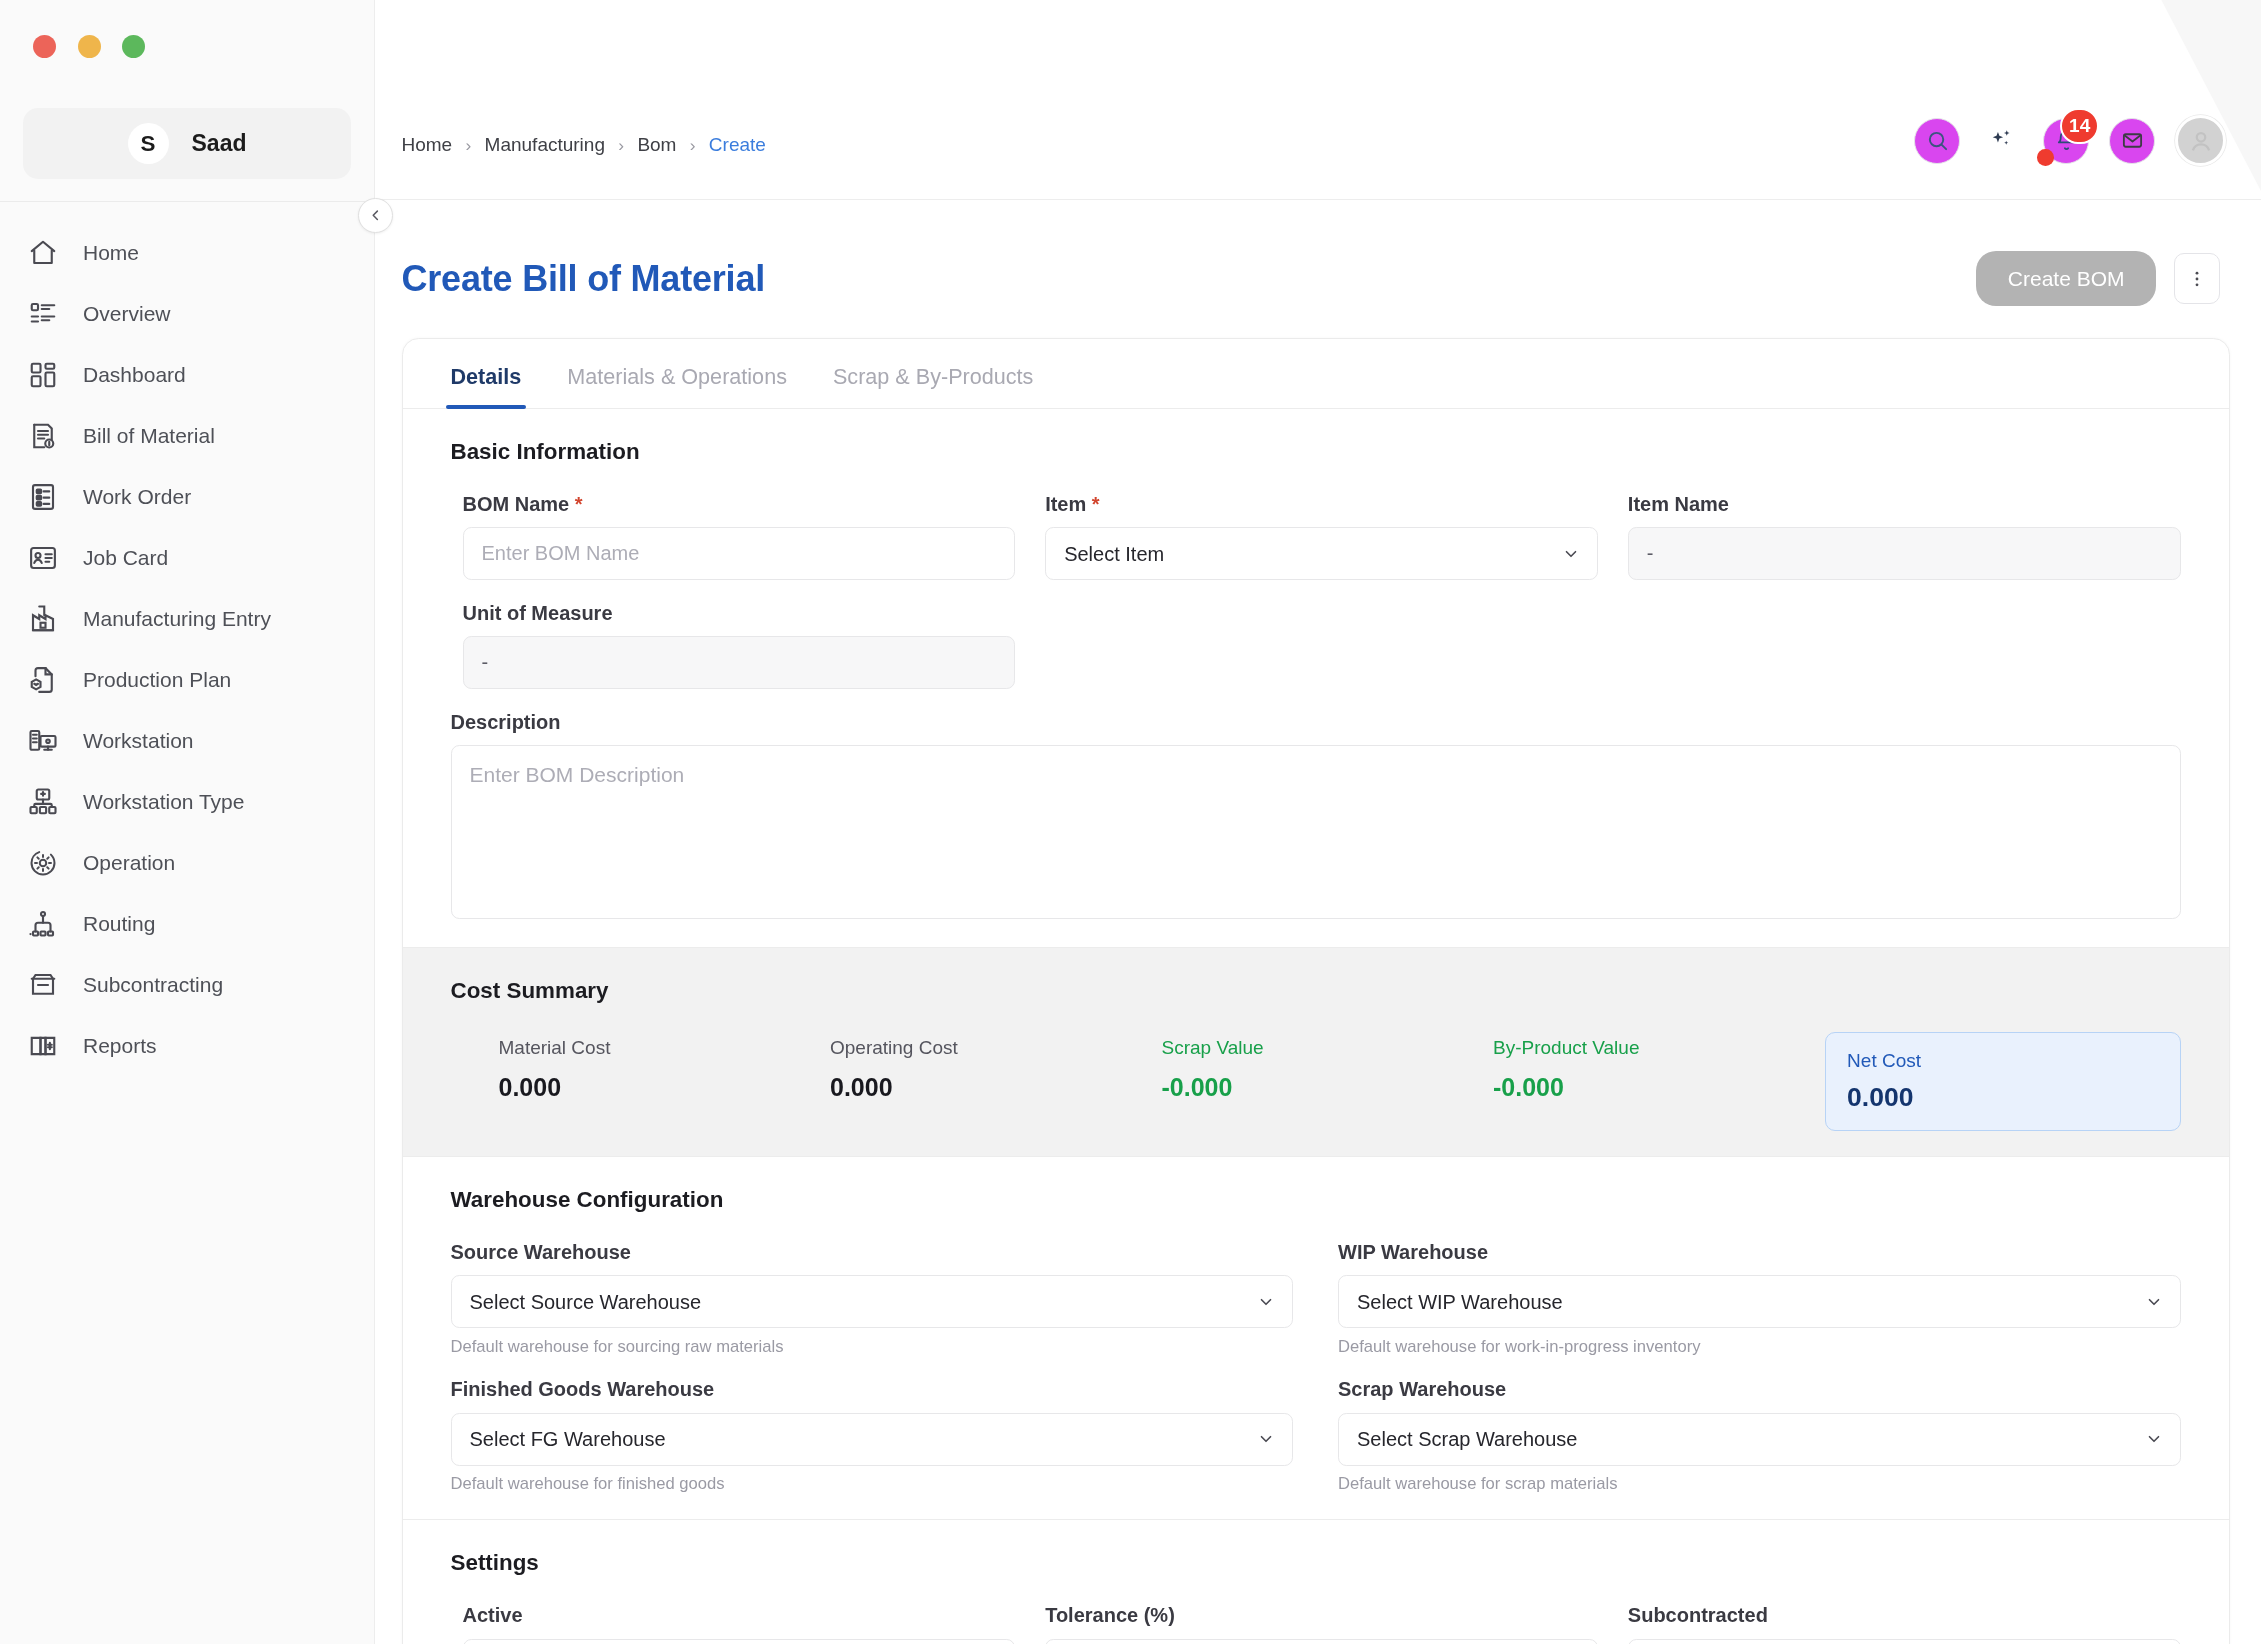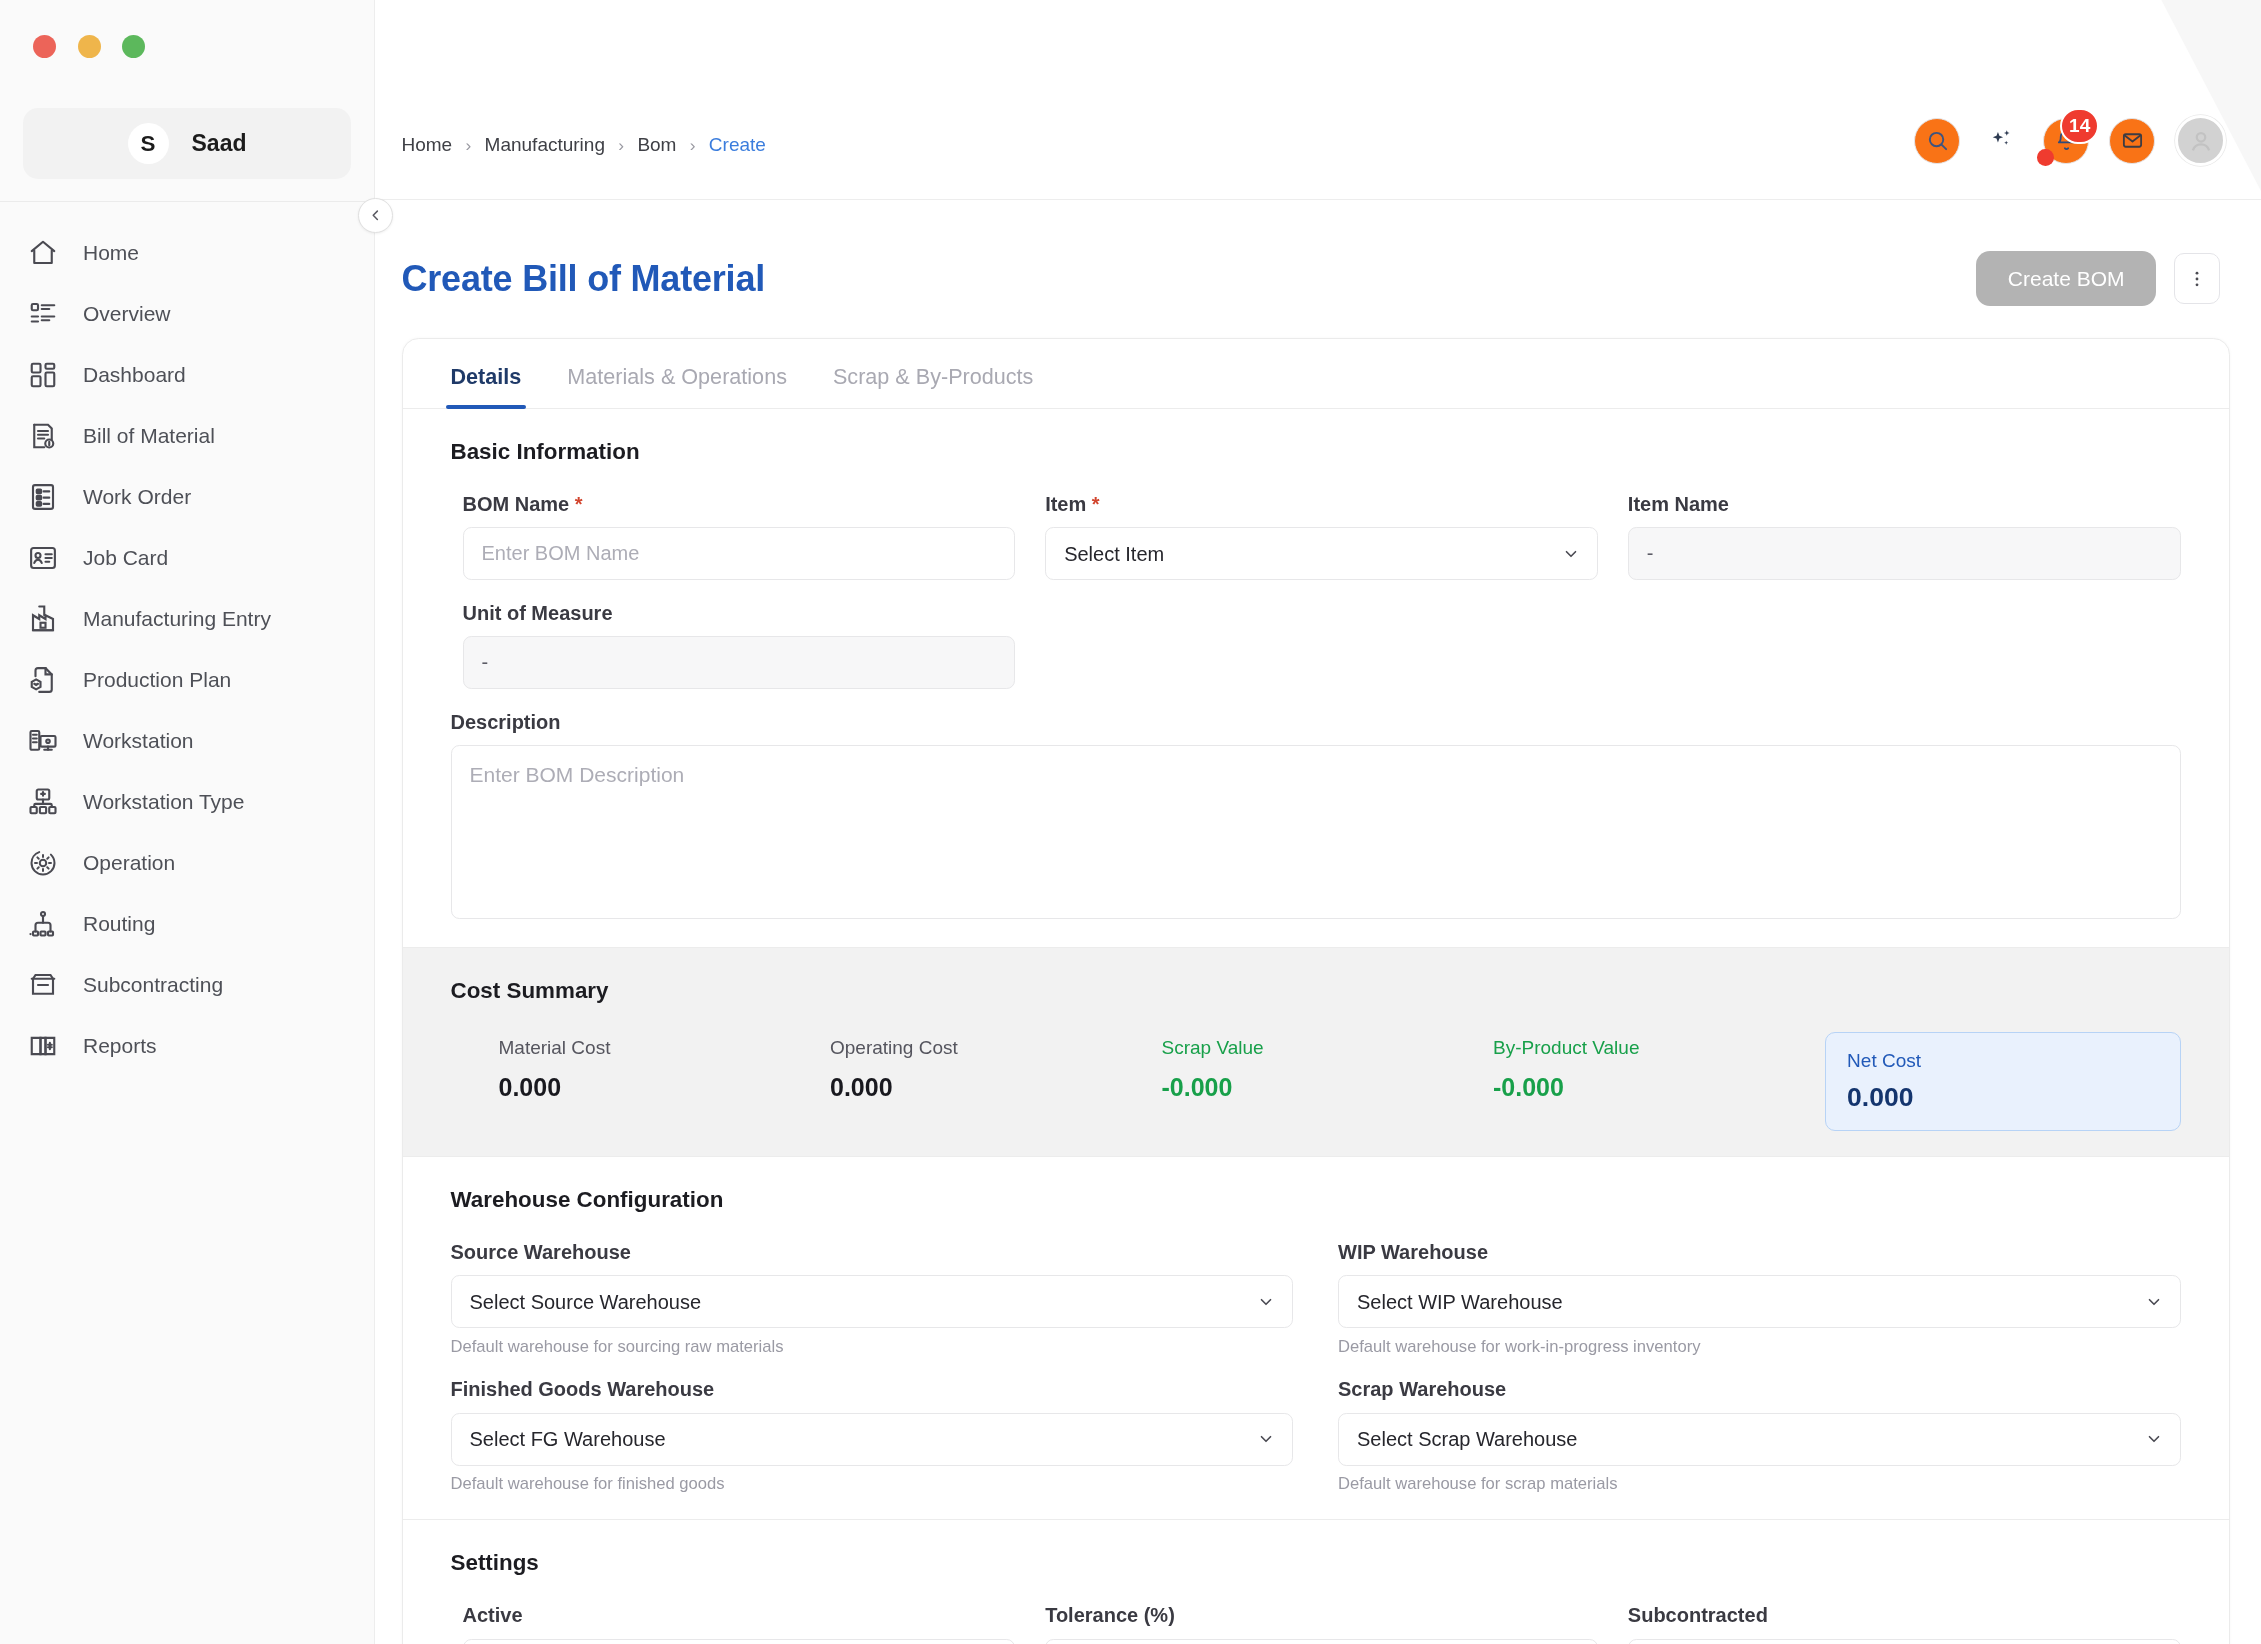"14" .circle-btn { background: #f97316 -> #d946ef }
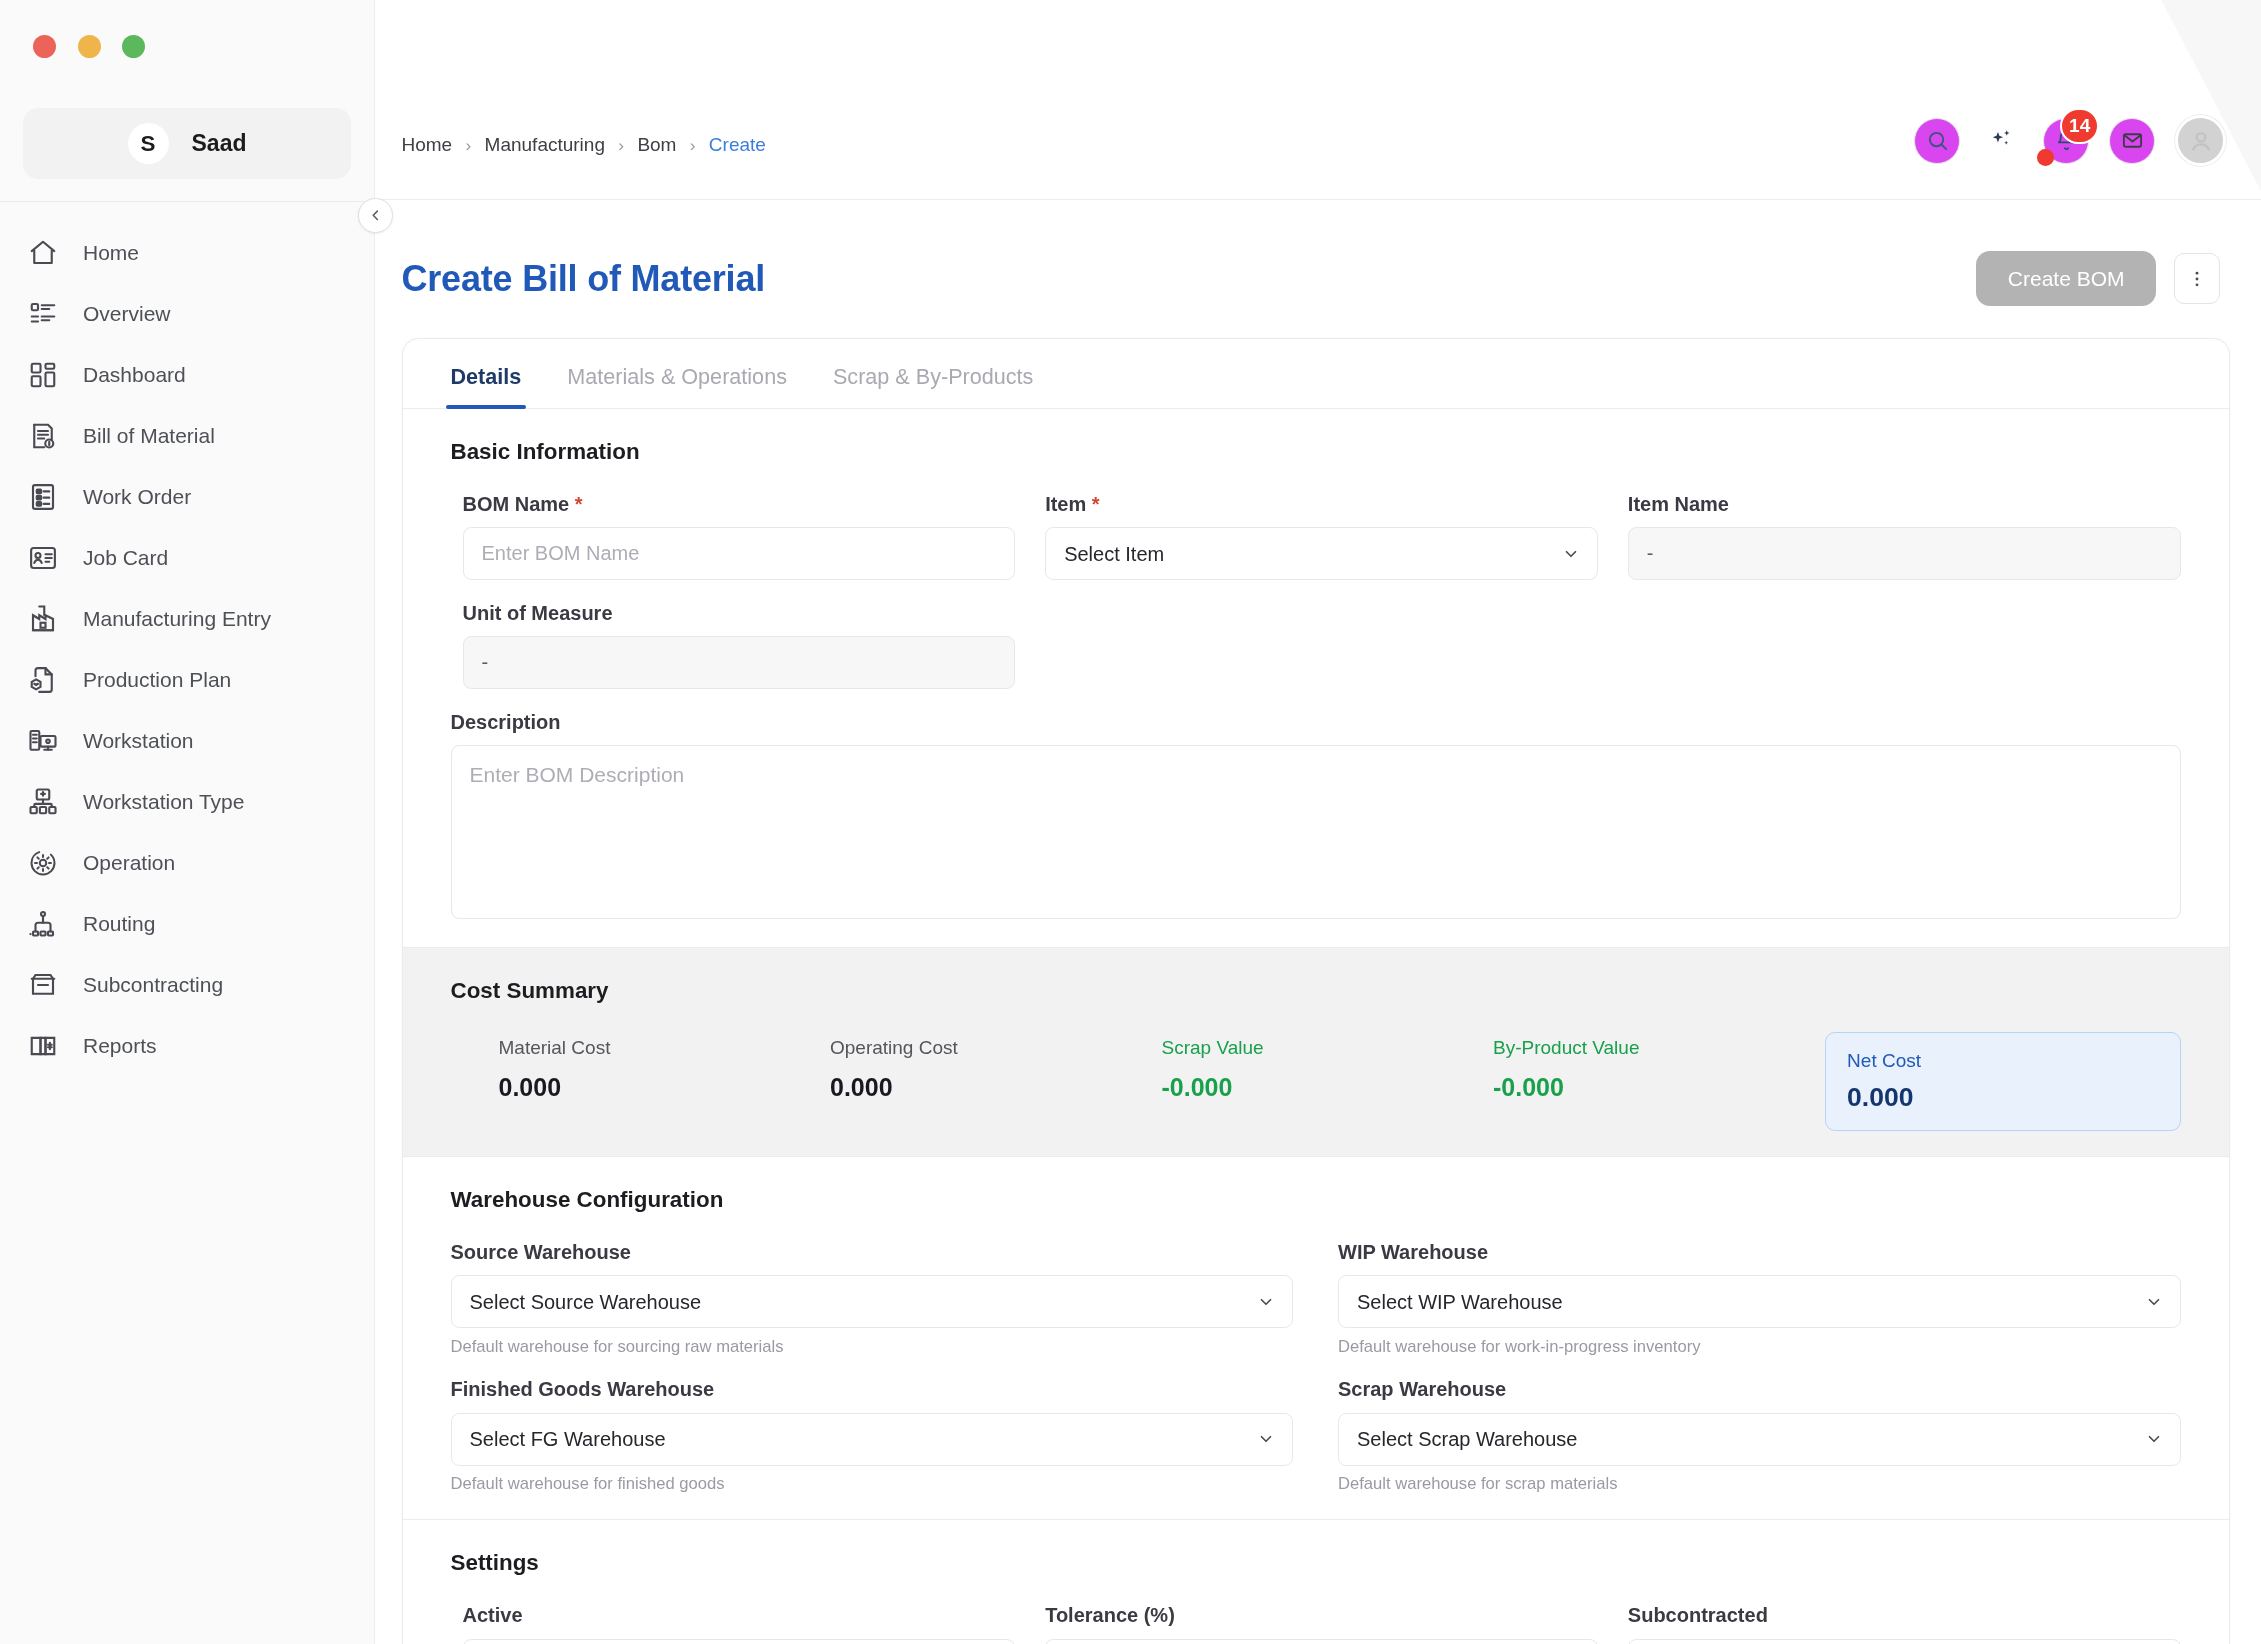"Create BOM" .btn-primary { border-radius: 14px -> 20px }
